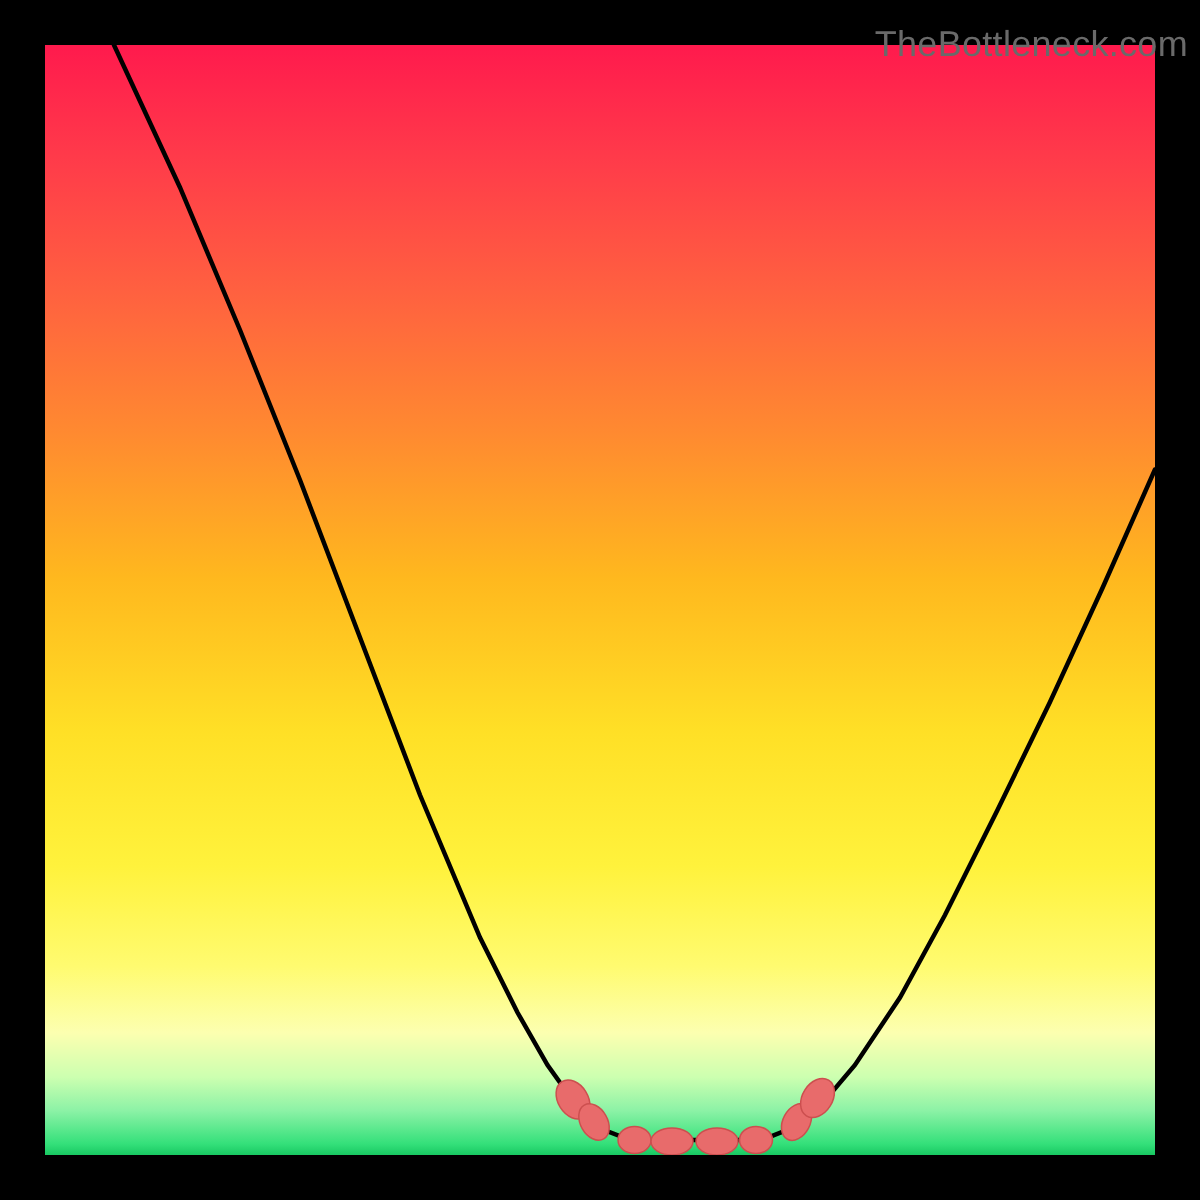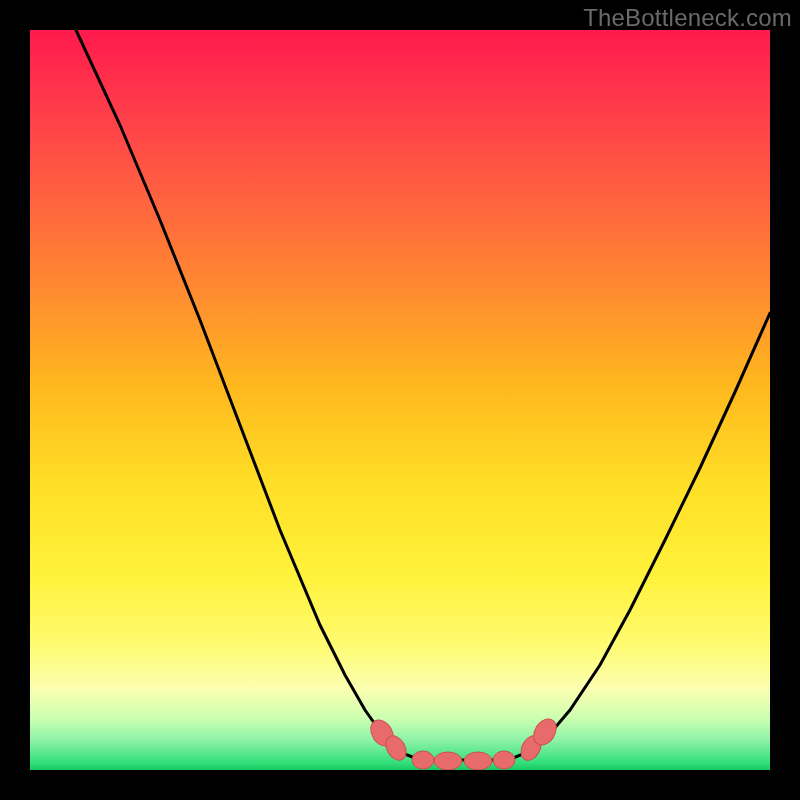"TheBottleneck.com" .attribution { top: 4px -> 16px }
